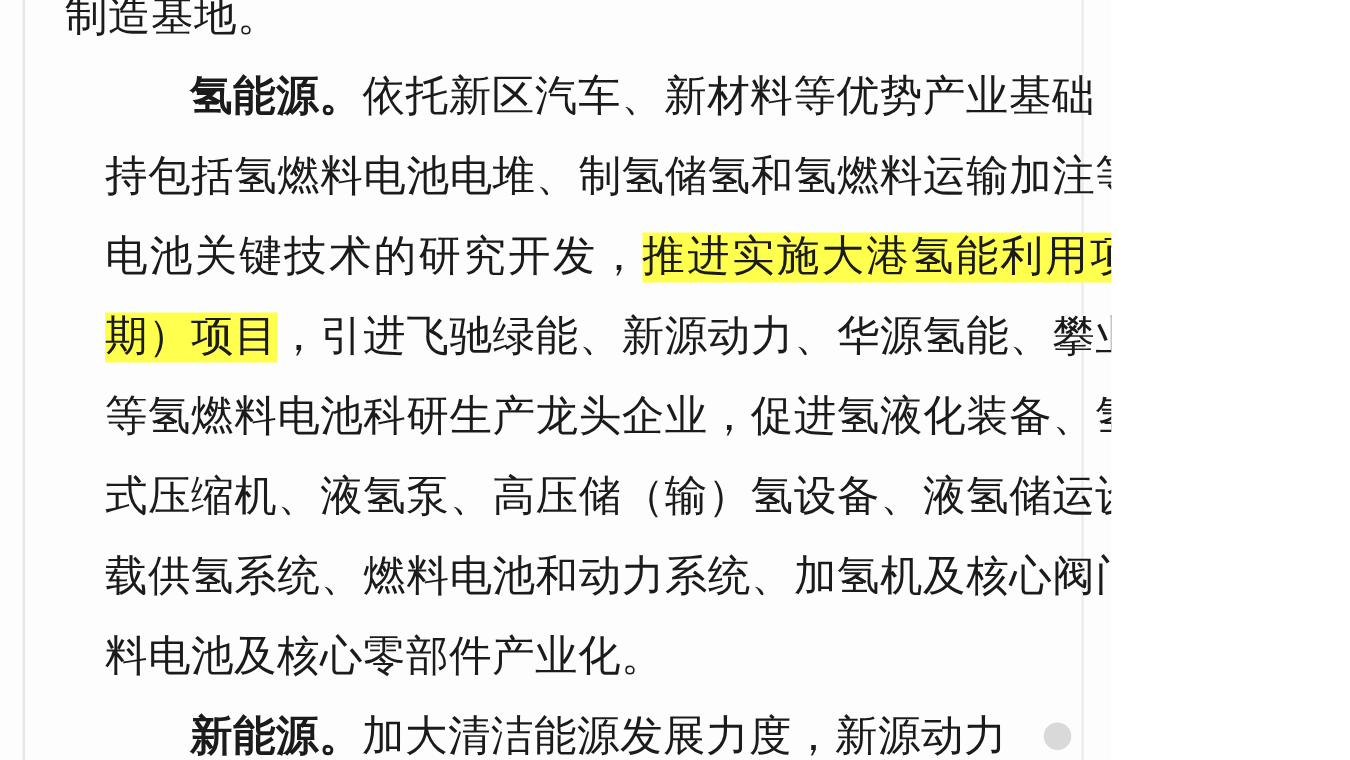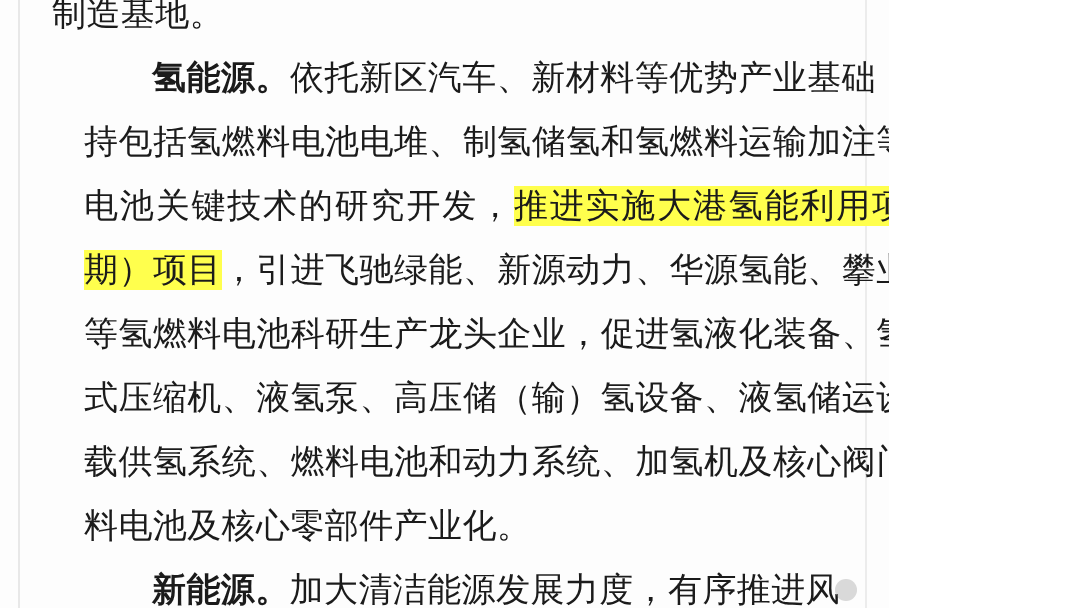"加大清洁能源发展力度，有序推进风" span { text: 有序推进风 -> 新源动力 }
